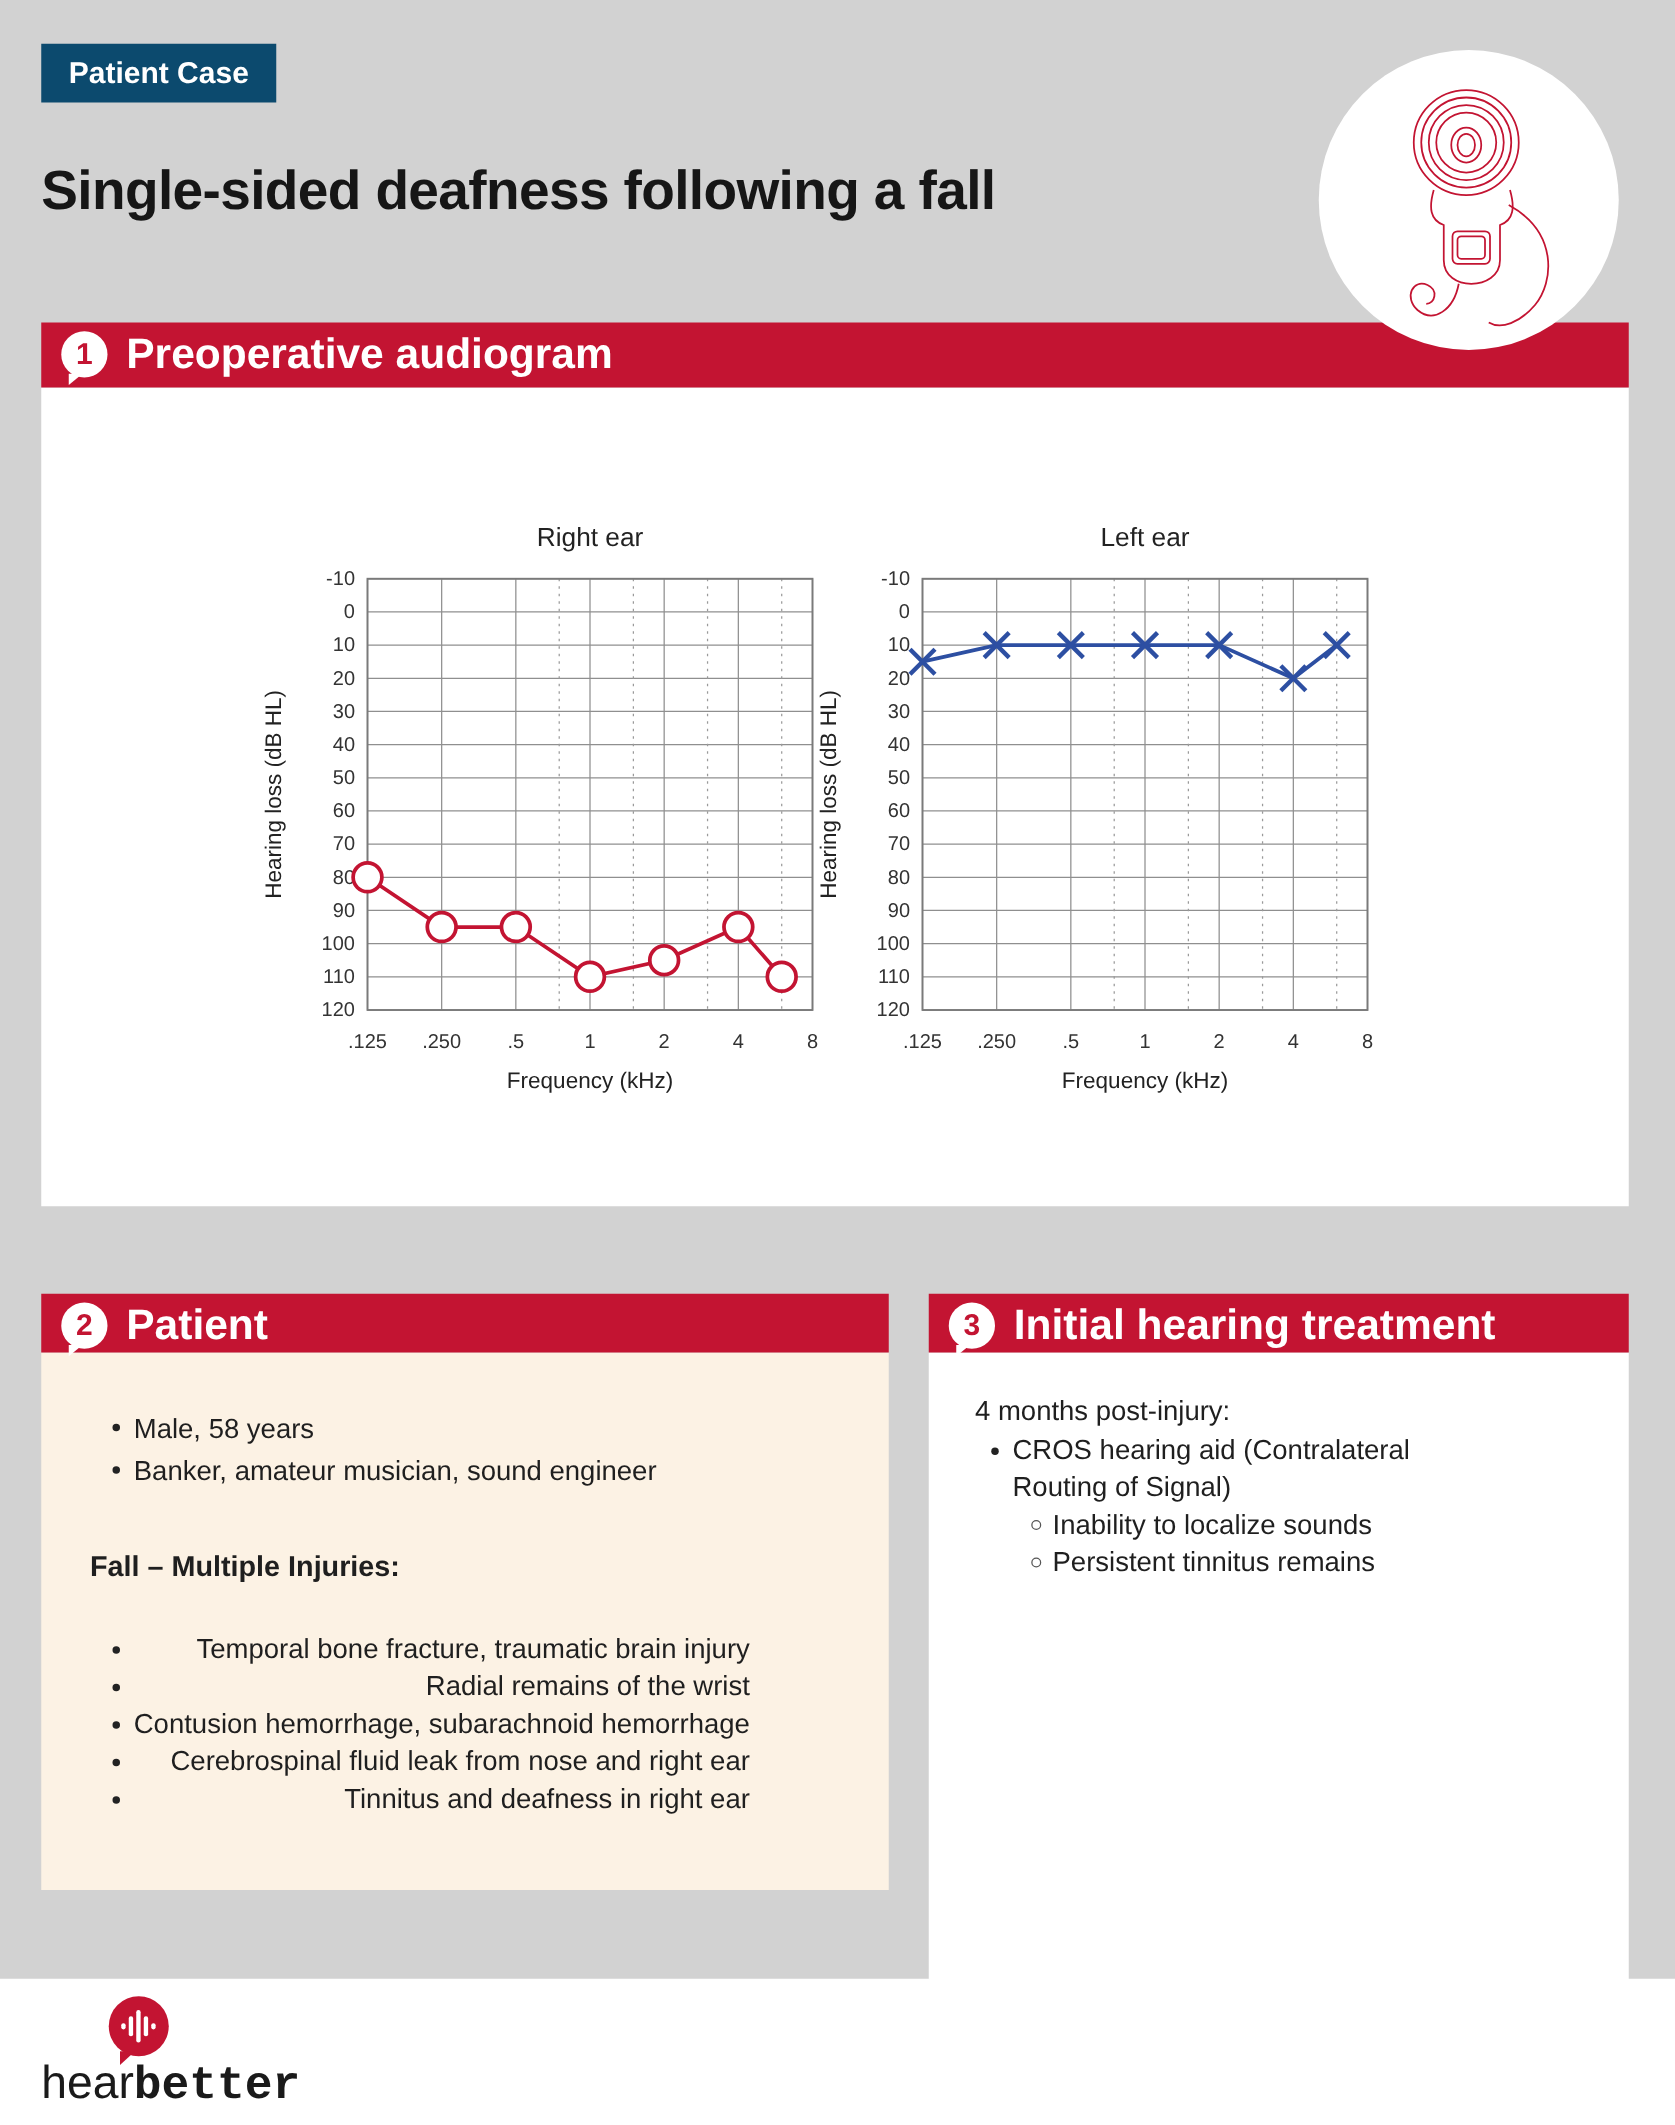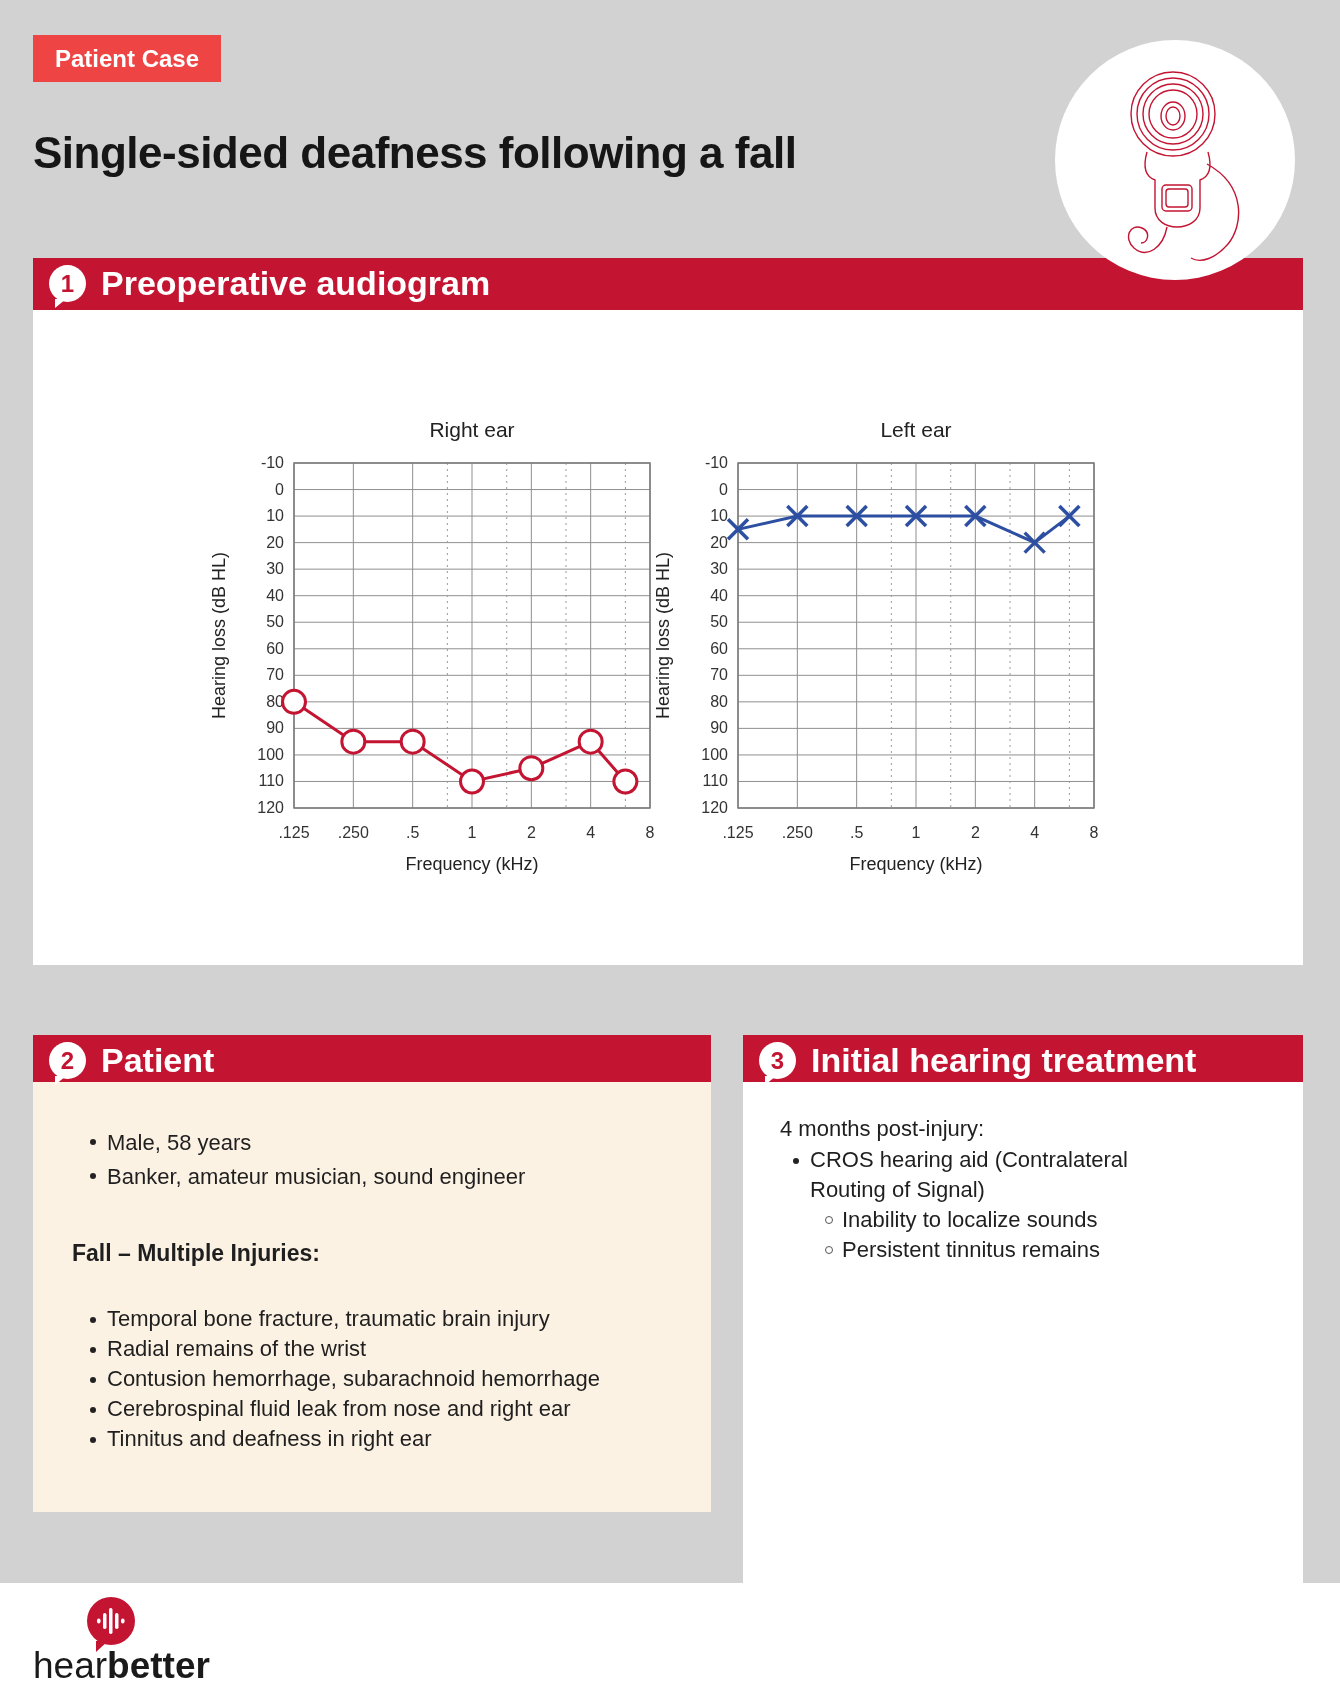"Patient Case" .kicker { background: #ef4444 -> #0c4a6e }
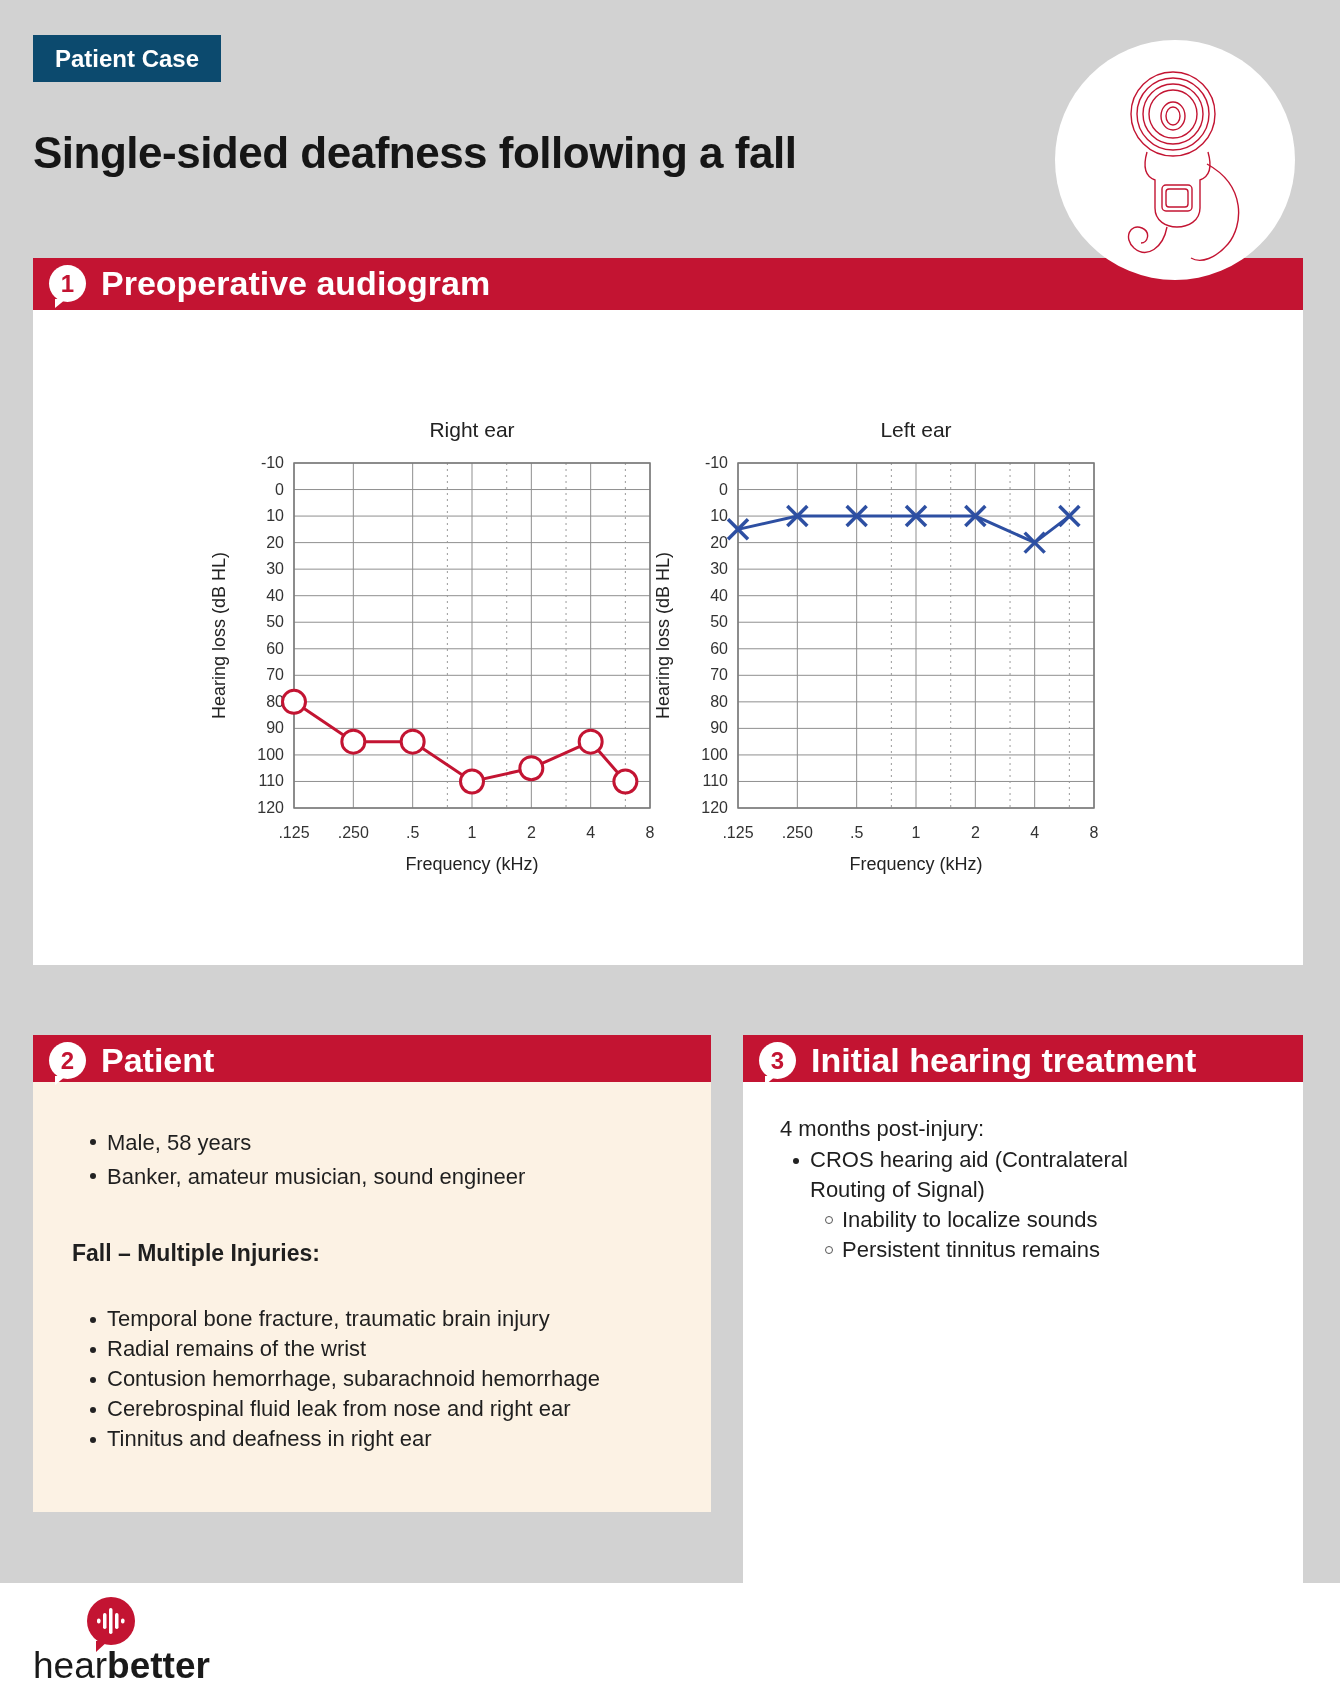"Temporal bone fracture, traumatic brain" .panel-2 .injury-list { text-align: none -> right }
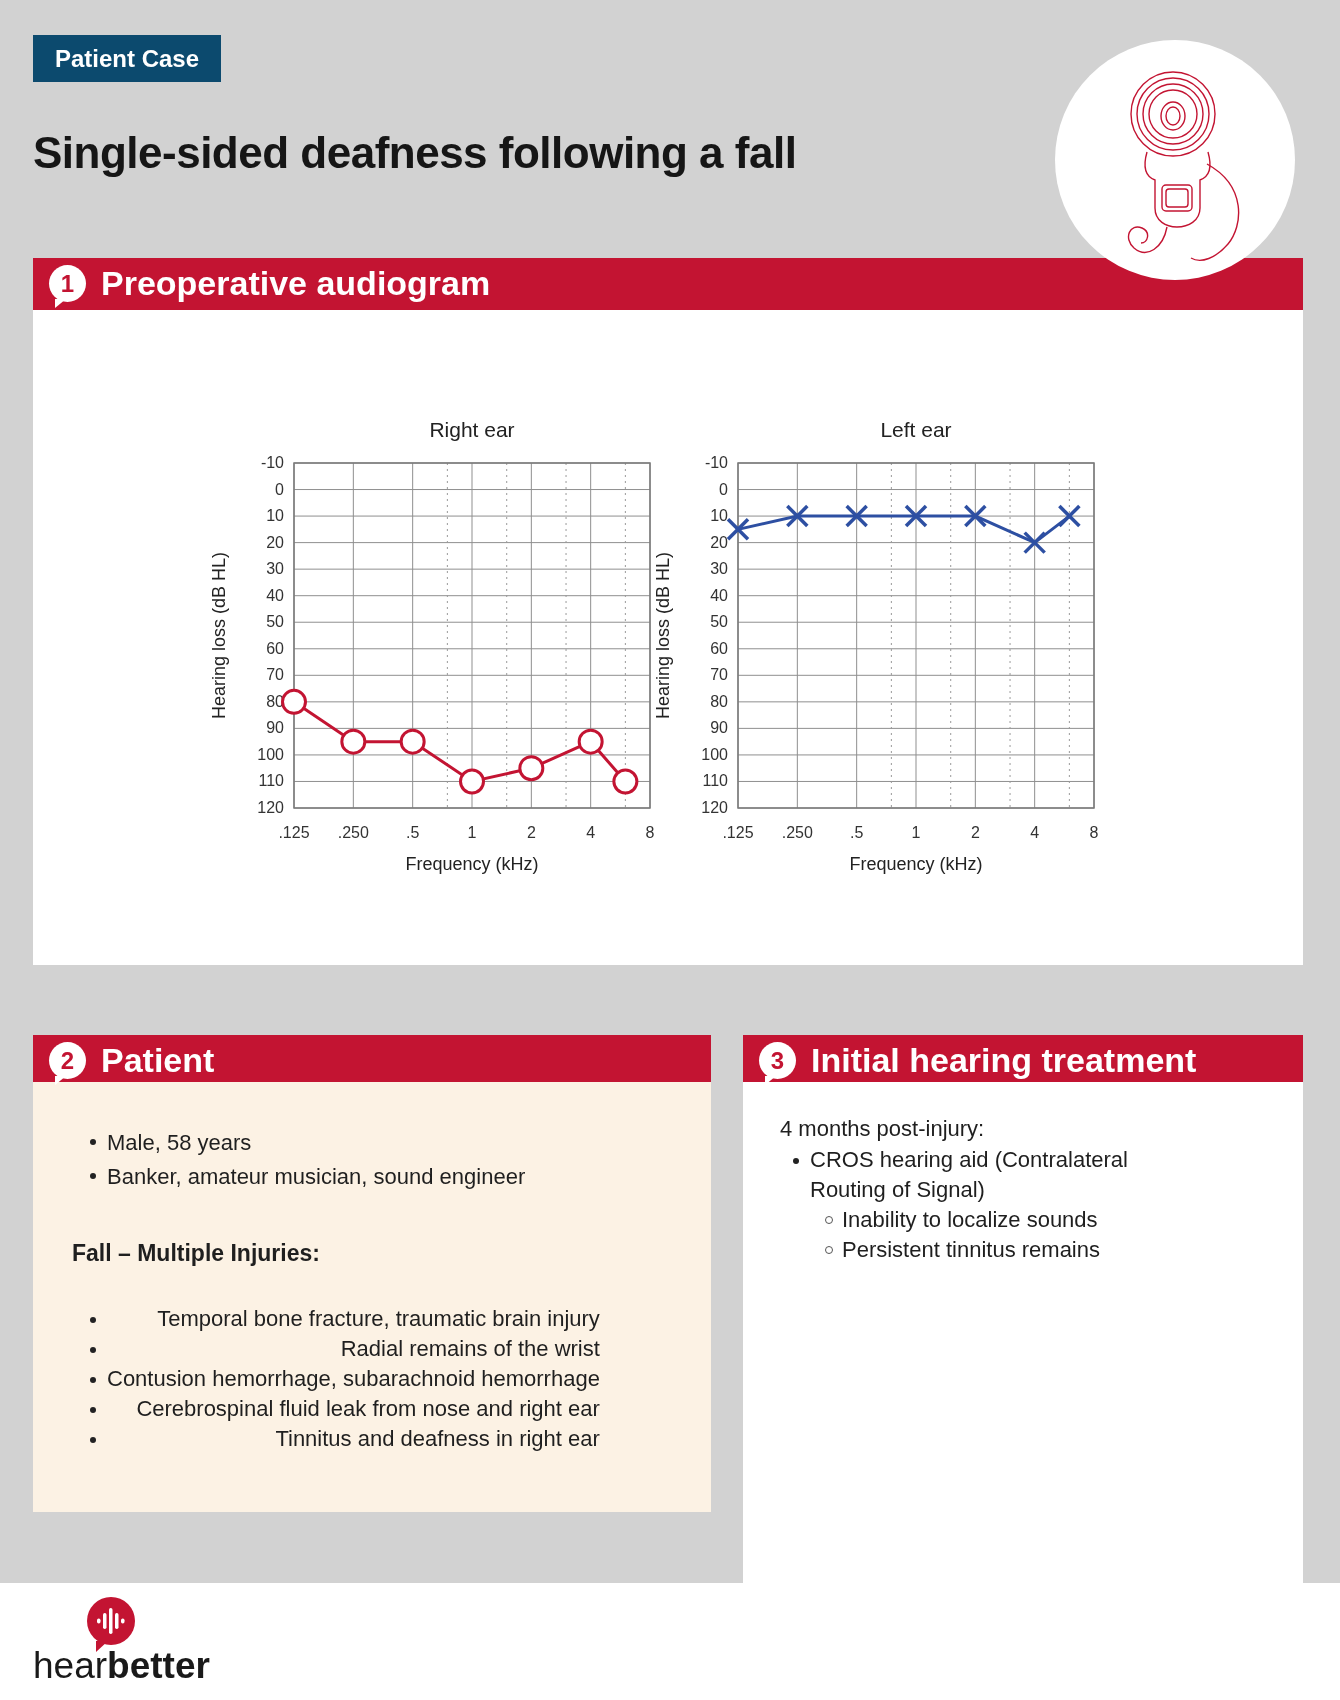"better" .brand .bold { font-family: none -> Liberation Mono, monospace }
